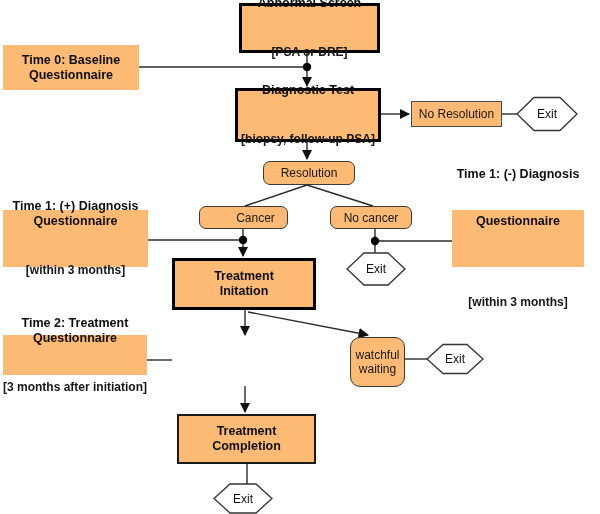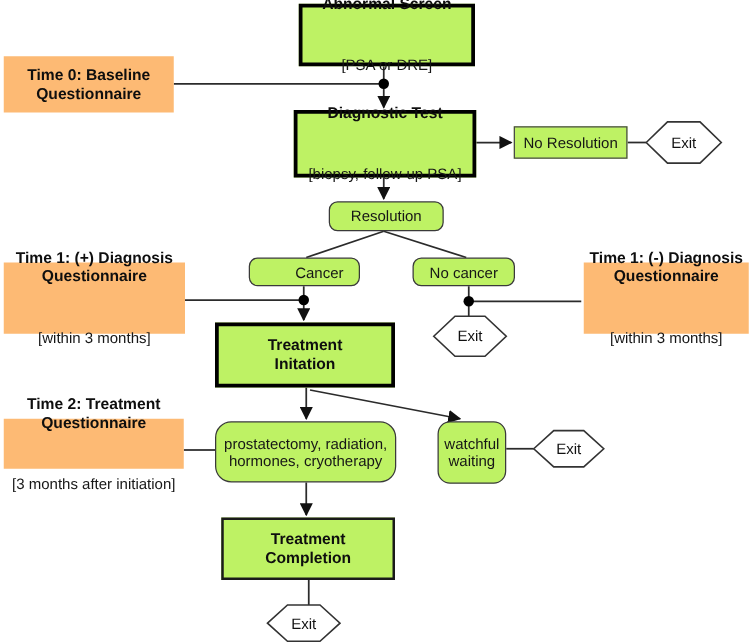"Abnormal Screen" .node { background: #bef264 -> #fdba74 }
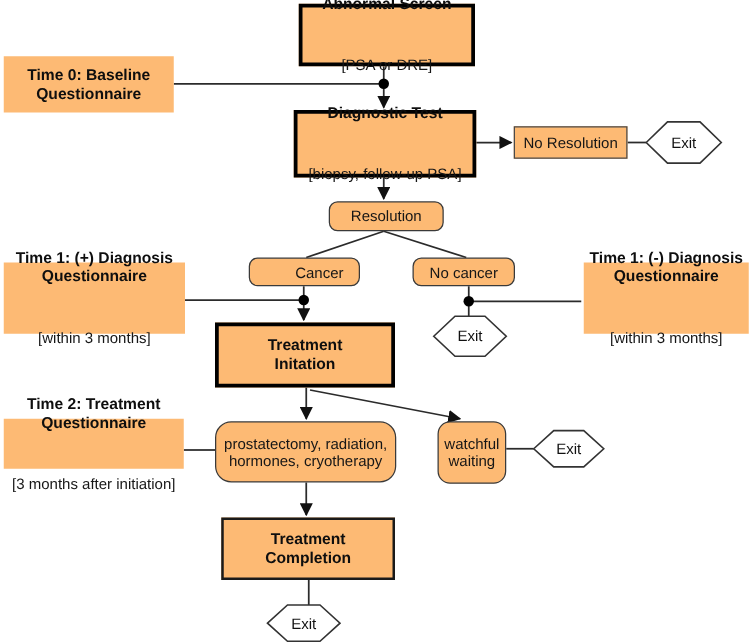"[PSA or DRE]" .t-reg { font-weight: normal -> bold }
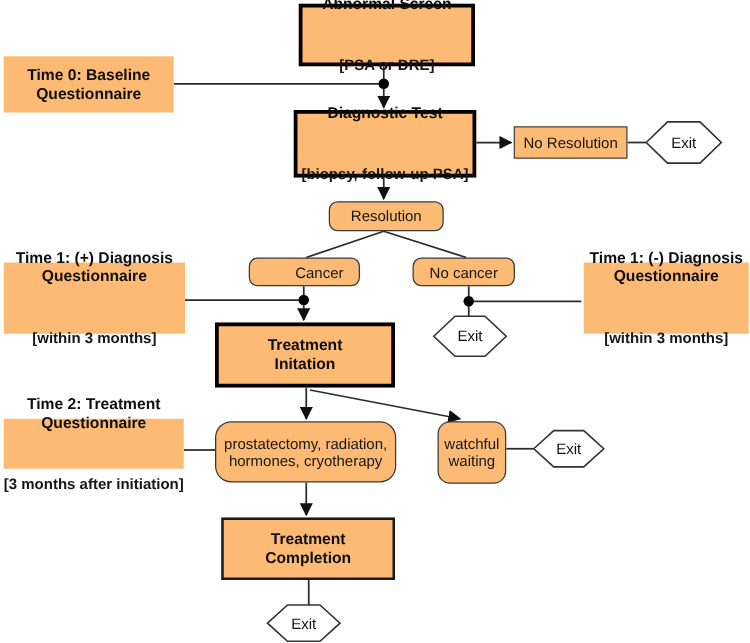"Time 1: (-) Diagnosis" div.node { gap: none -> 32px; left: 467px -> 452px }
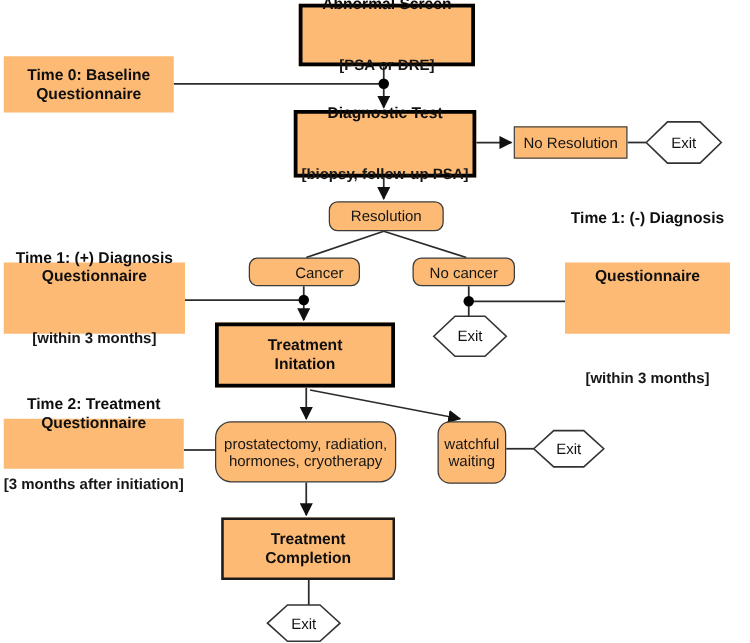"prostatectomy, radiation," div.node { html: <div> <div>prostatectomy, radiation,</div> <div>hormones, cryotherapy</div> </div> -> none }
